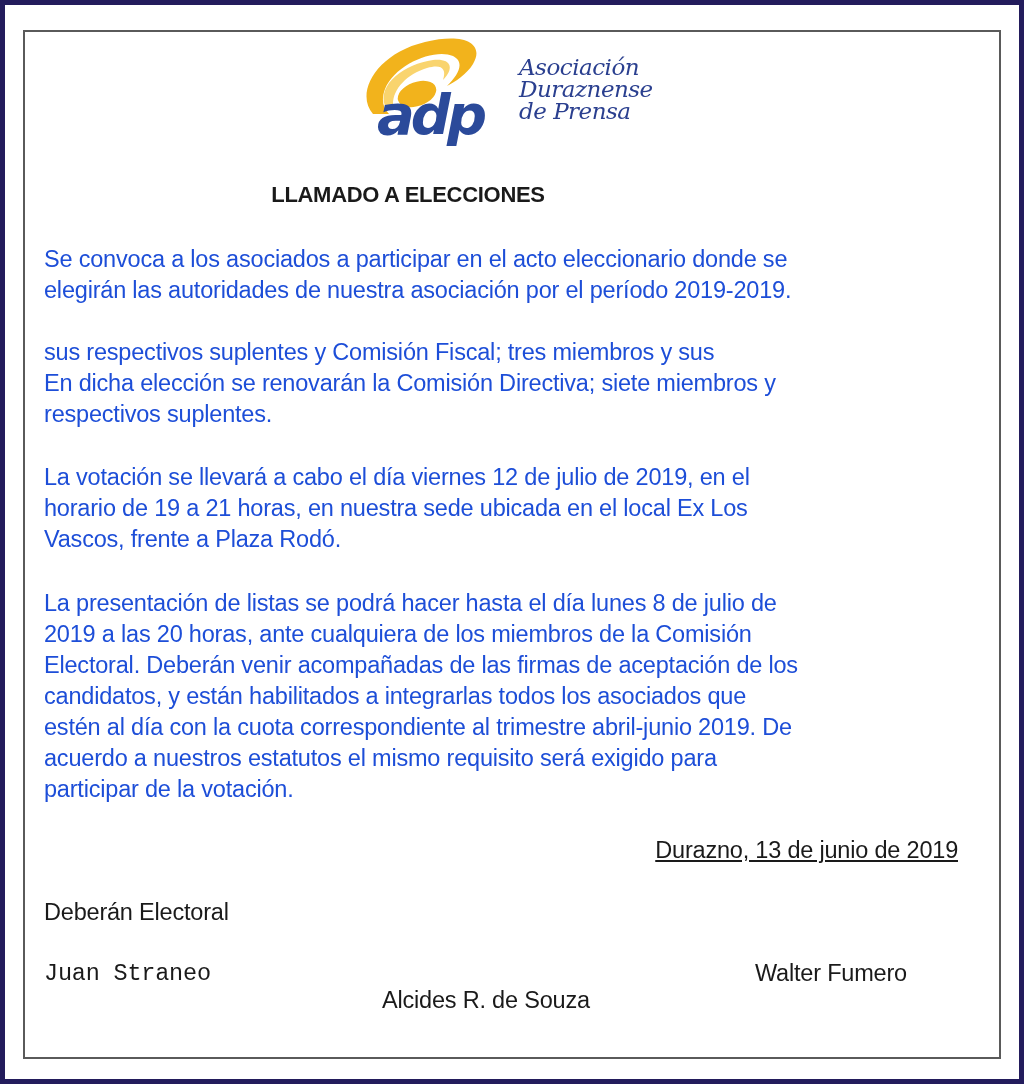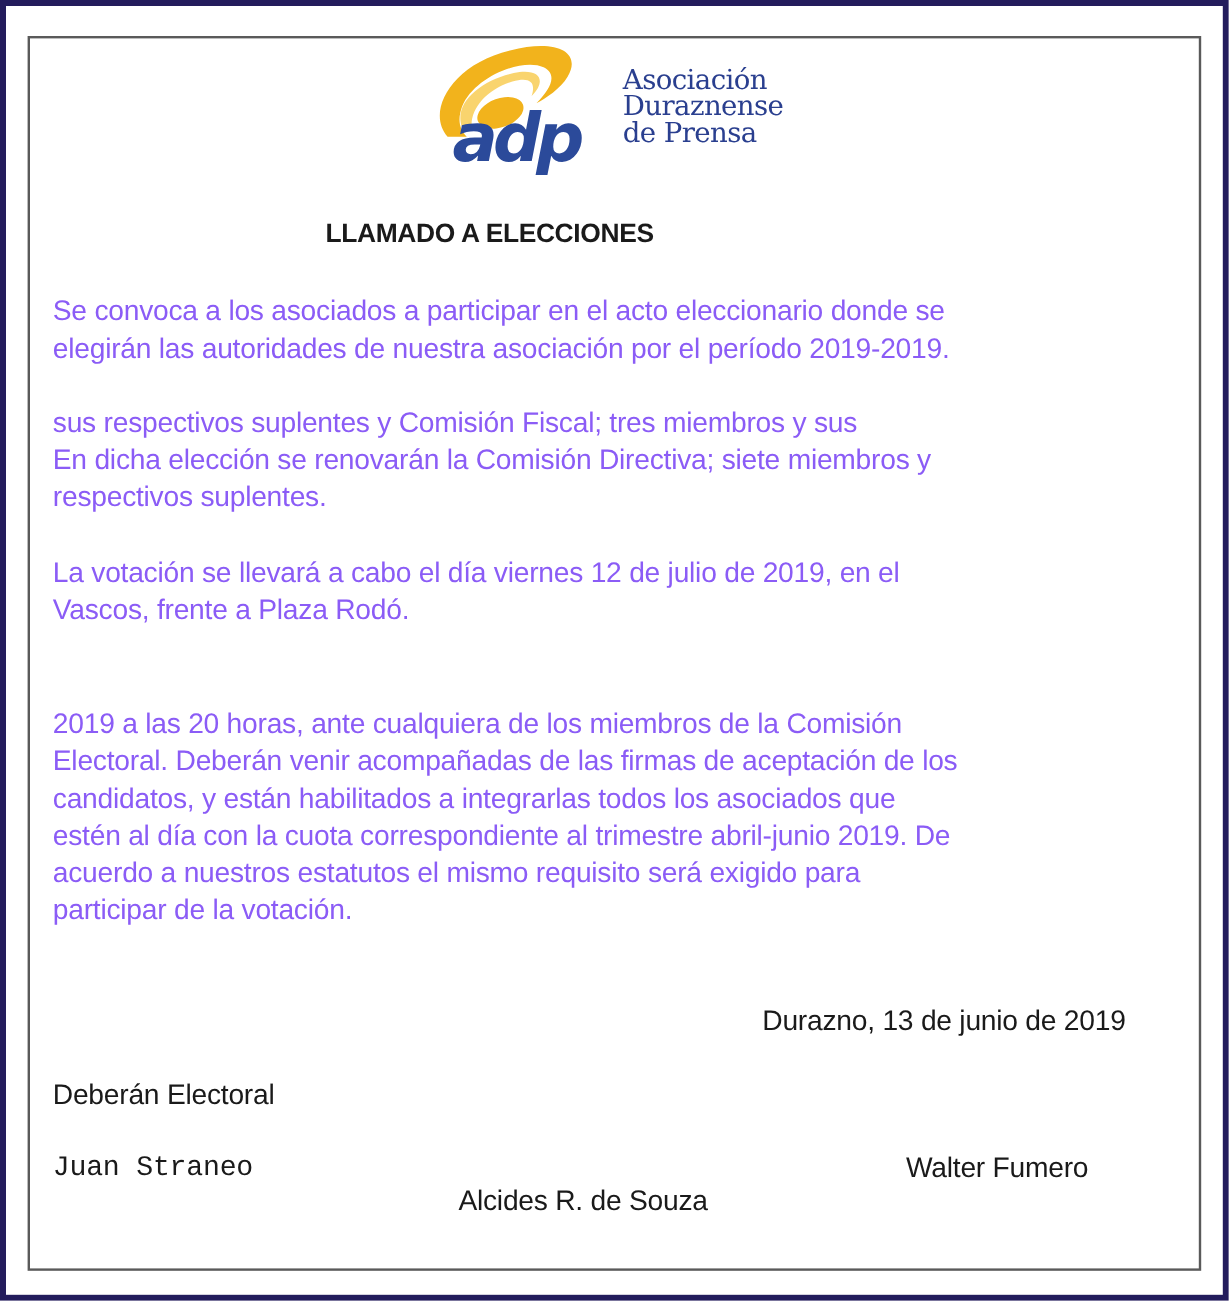"Asociación" .logo-text { font-style: none -> italic }
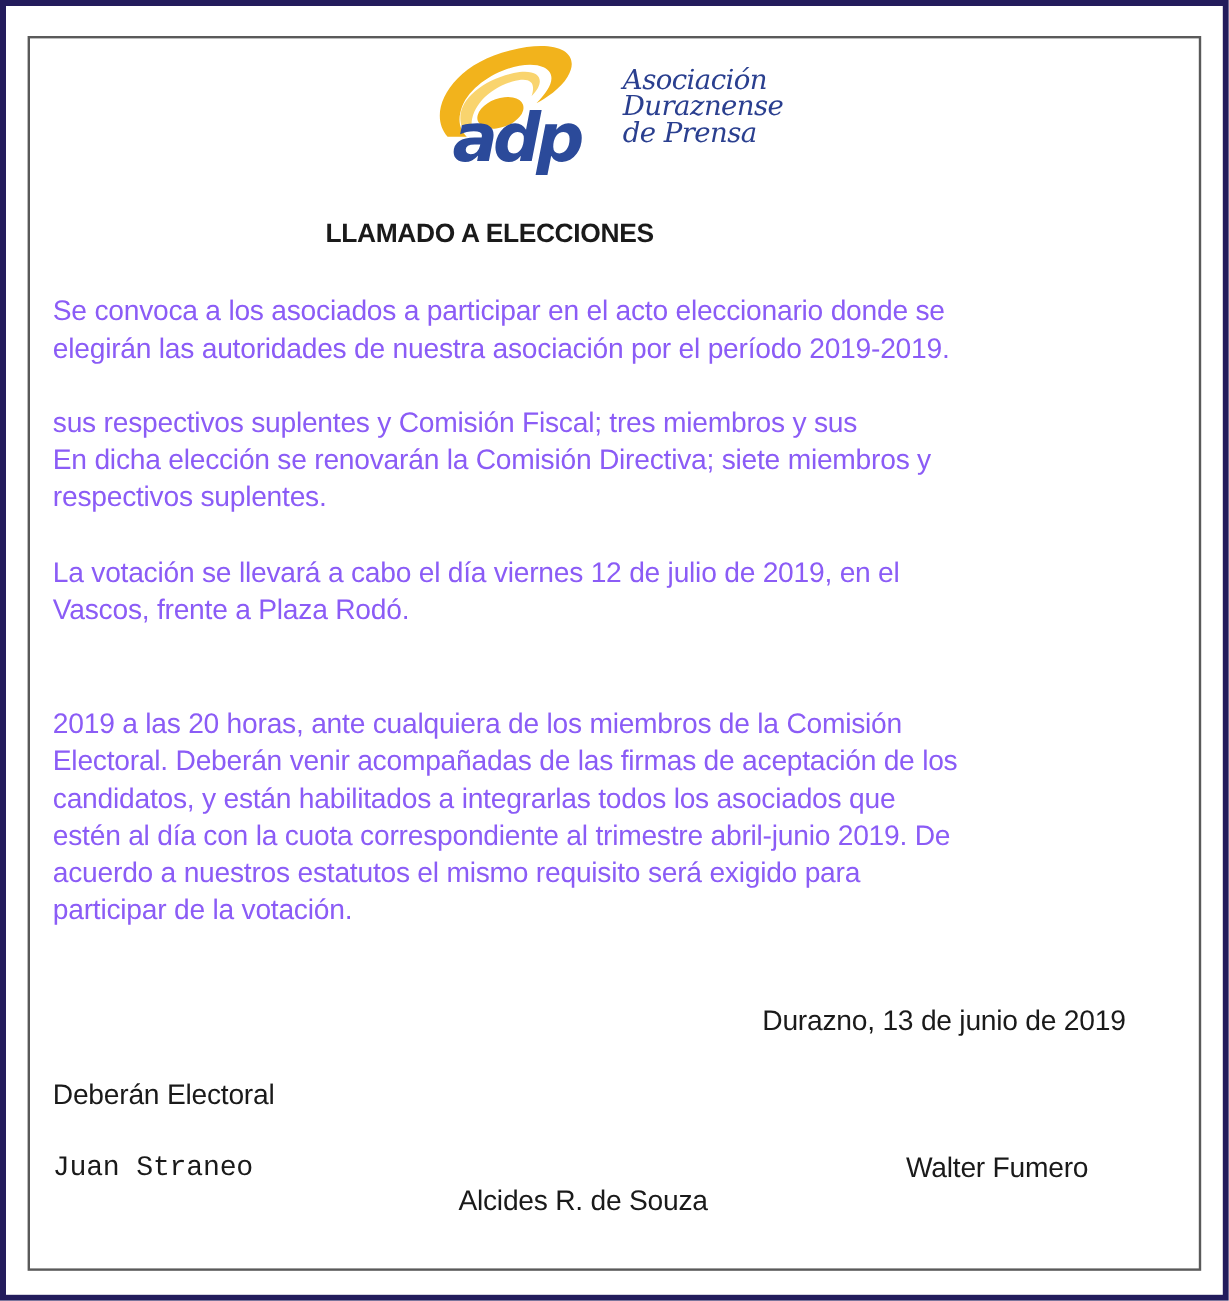"Se convoca a los asociados" .para { color: #8b5cf6 -> #1d4ed8 }
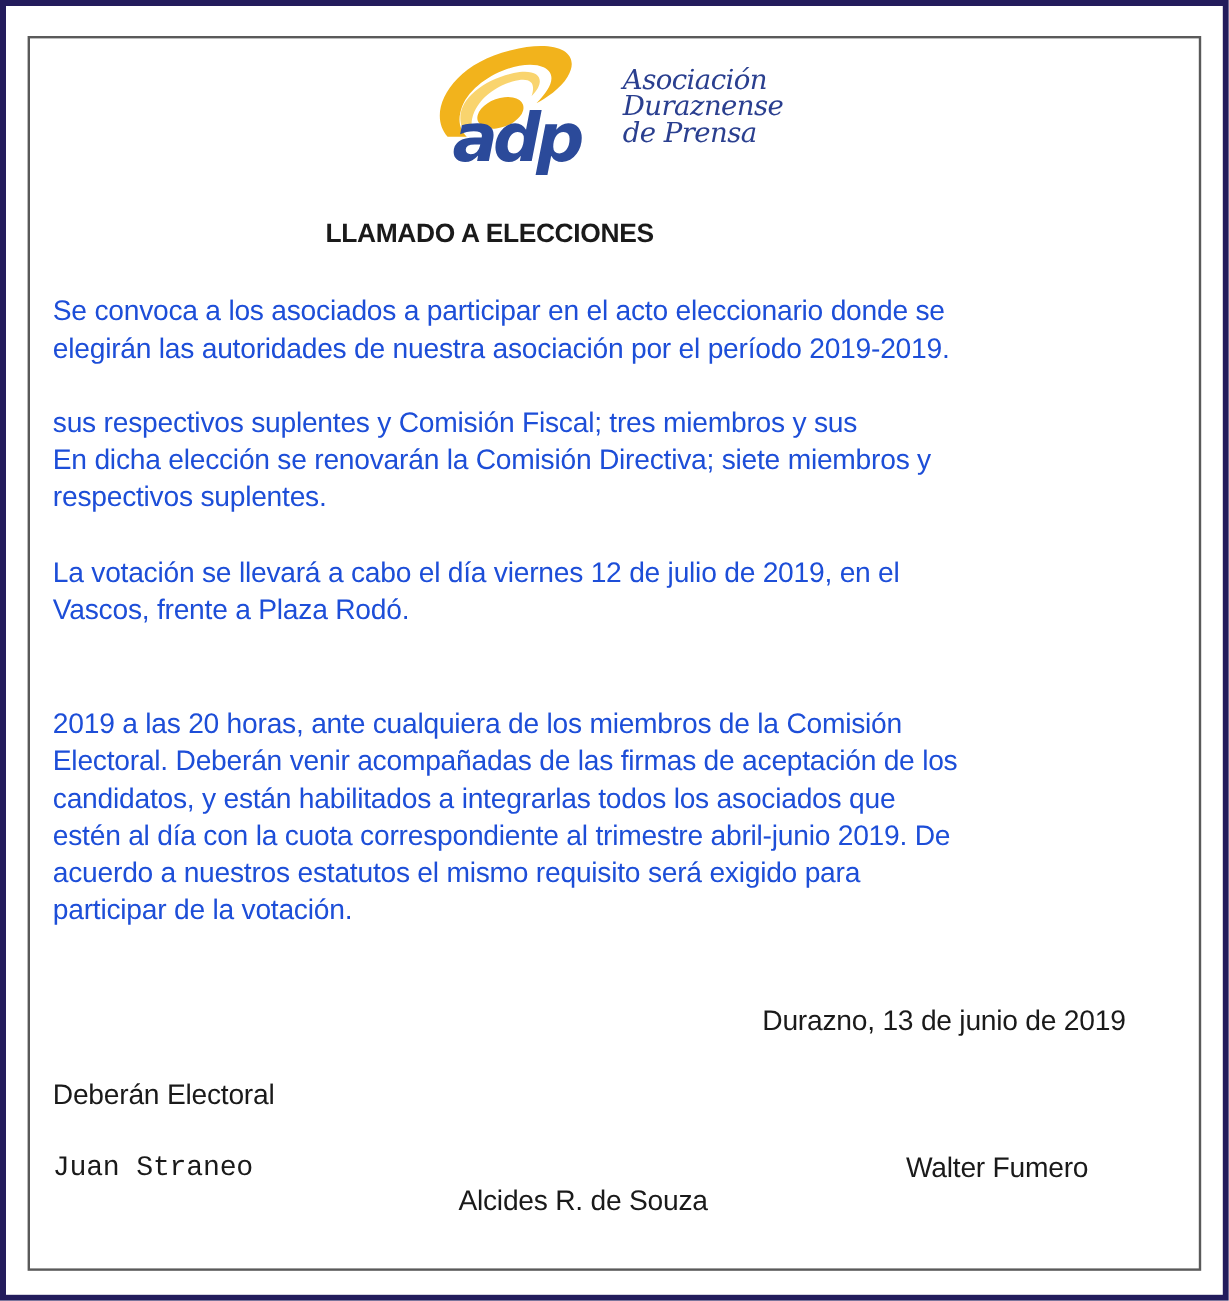"horario de 19 a 21" div { html: none -> <div>horario de 19 a 21 horas, en nuestra sede ubicada en el local Ex Los</div> }
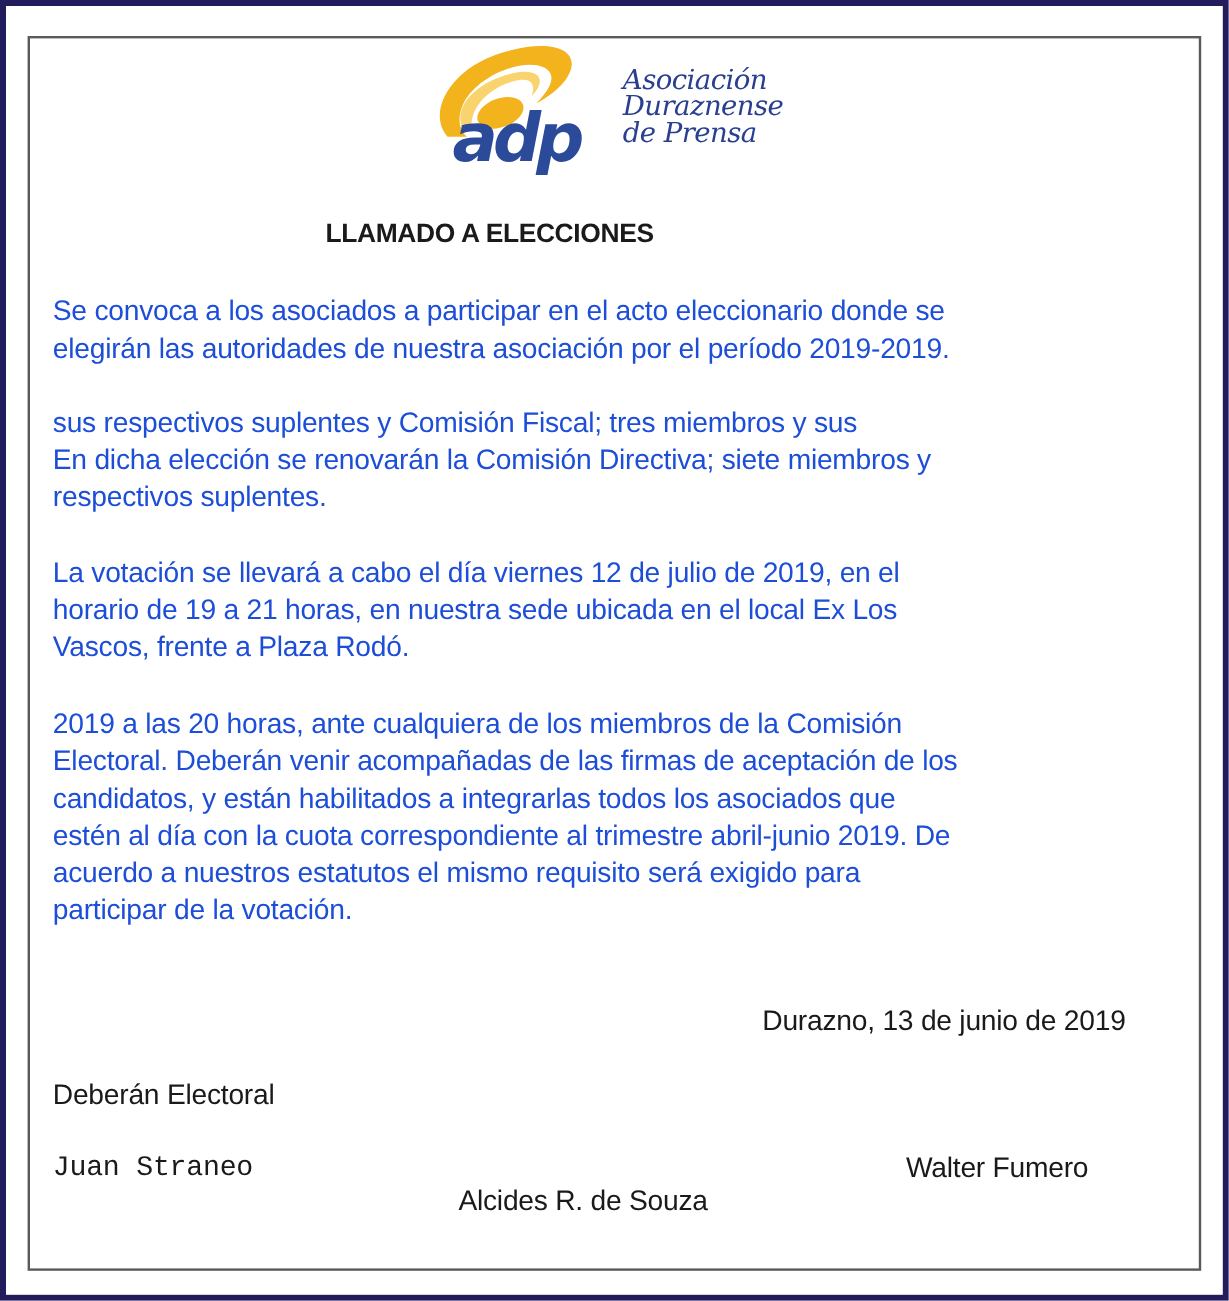"La presentación de listas se" div { html: none -> <div>La presentación de listas se podrá hacer hasta el día lunes 8 de julio de</div> }
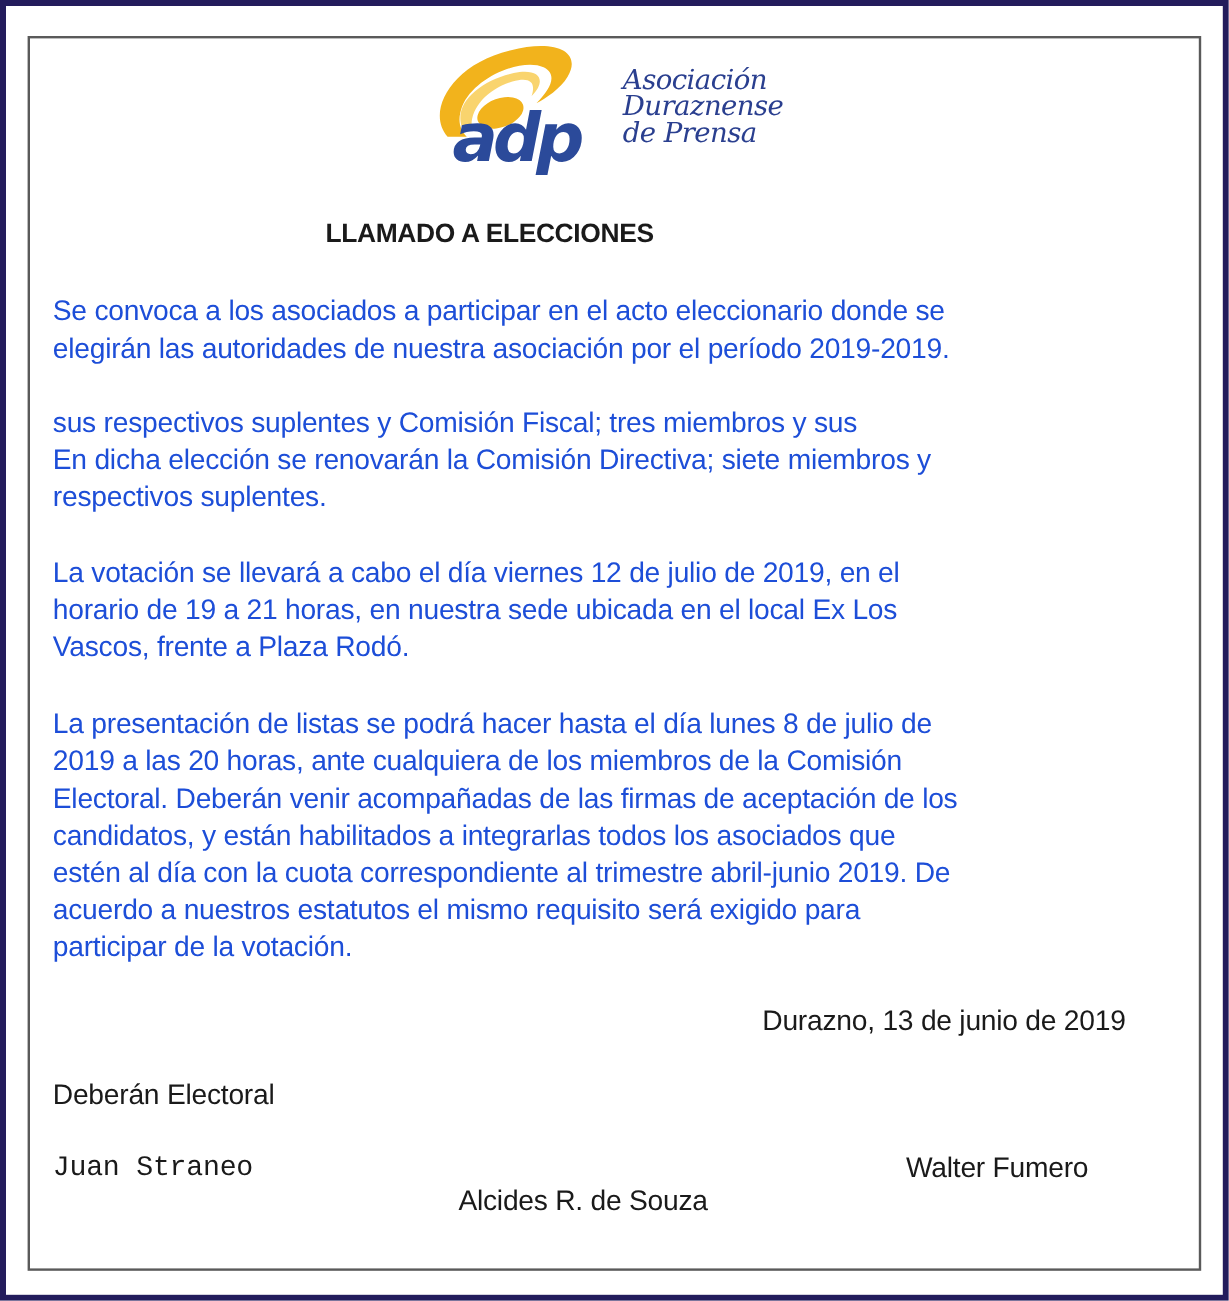"Durazno, 13 de junio de" .date { left: 528px -> 548px; text-decoration: none -> underline }
